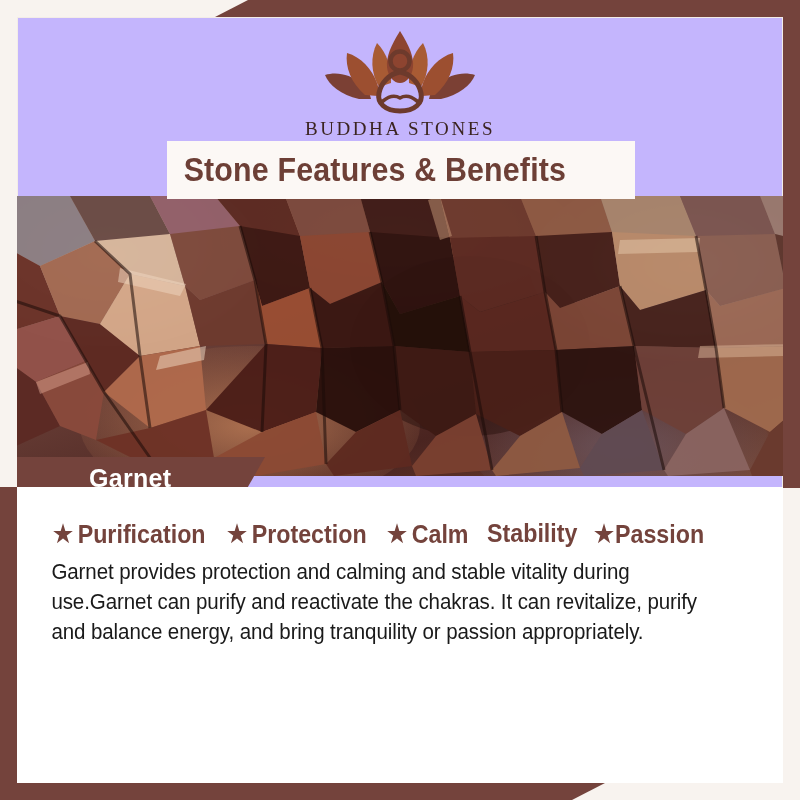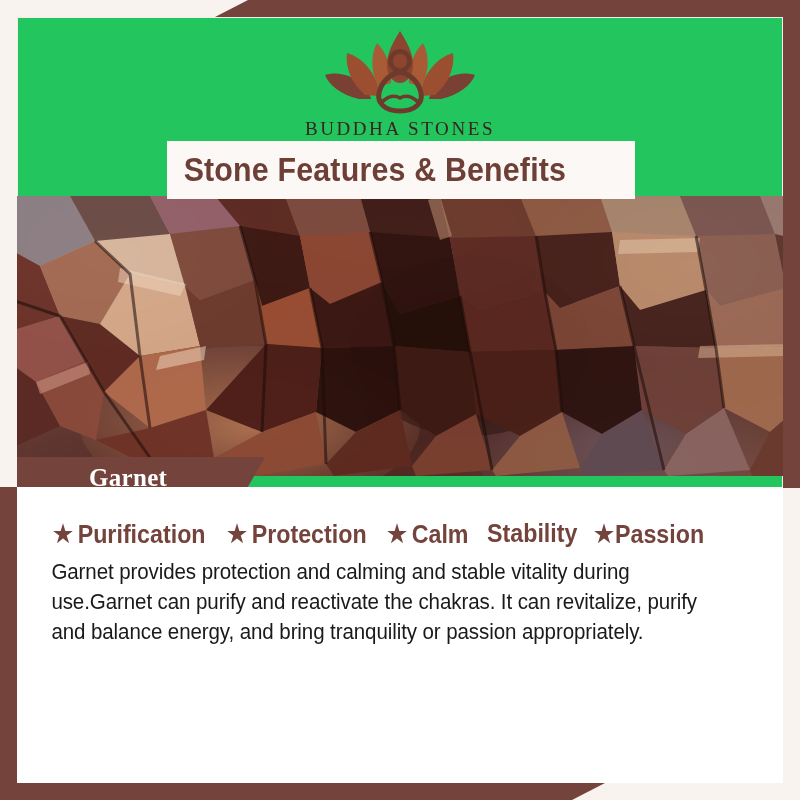"BUDDHA STONES" #panel { background: #22c55e -> #c4b5fd }
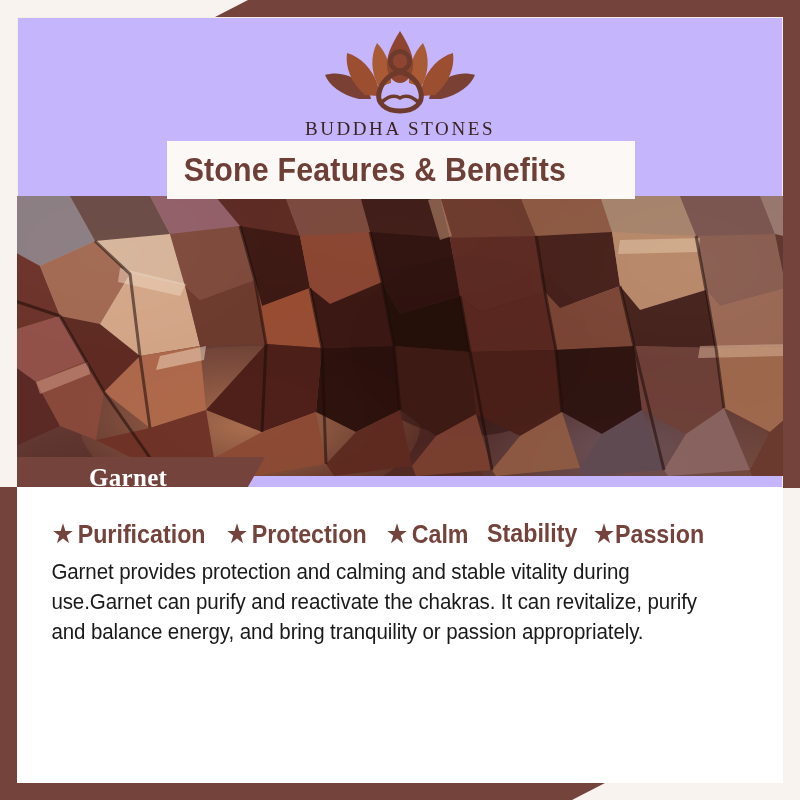"Garnet" #stone-banner { font-family: Liberation Serif, serif -> none }
